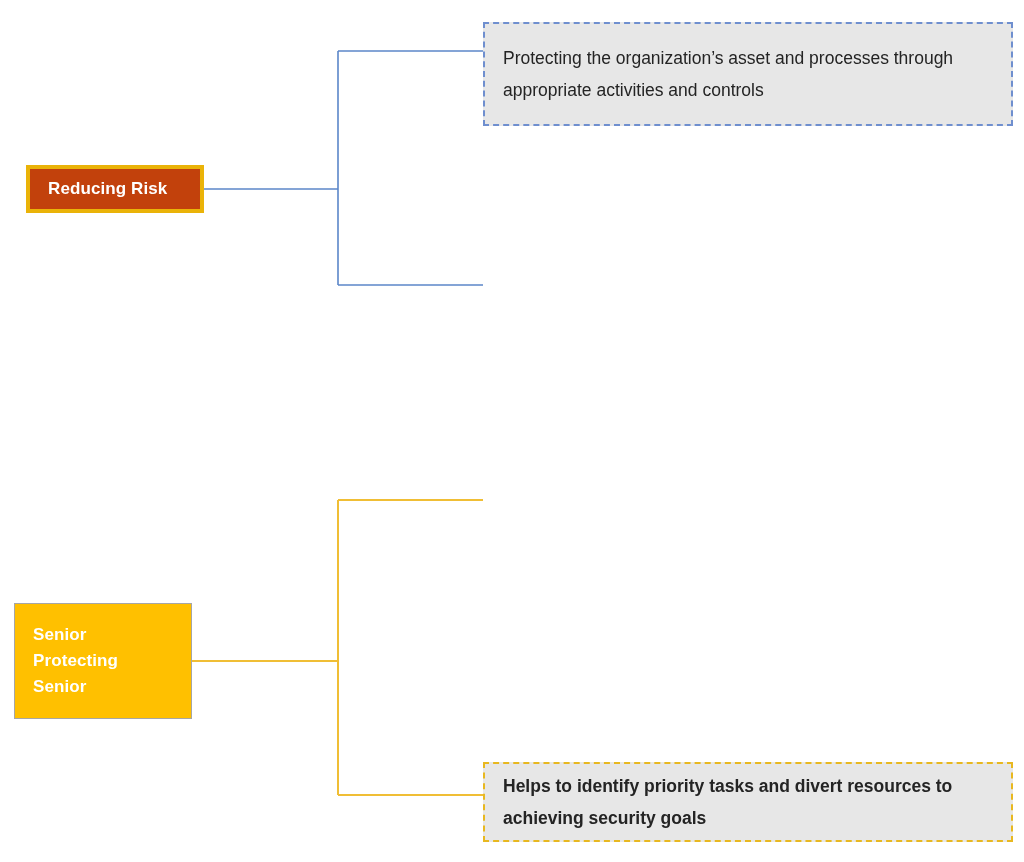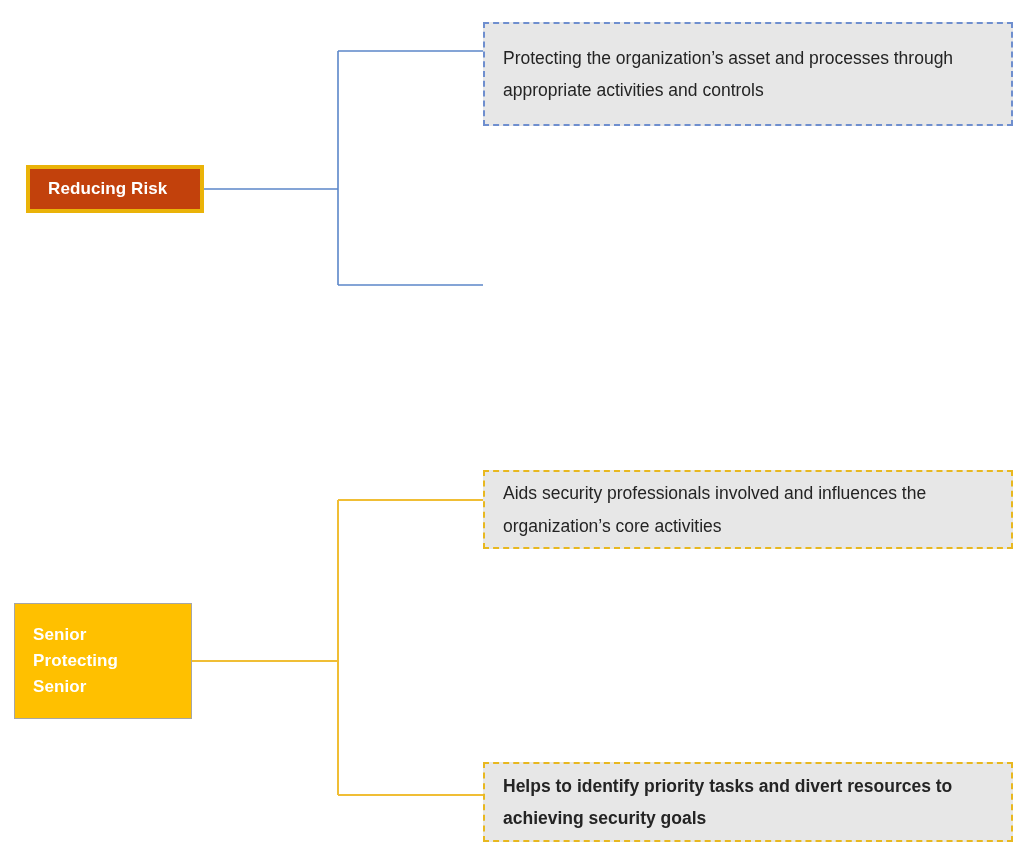"Aids security professionals involved and" div.leaf-node { html: <div>Aids security professionals involved and influences the organization’s core activities</div> -> none }
